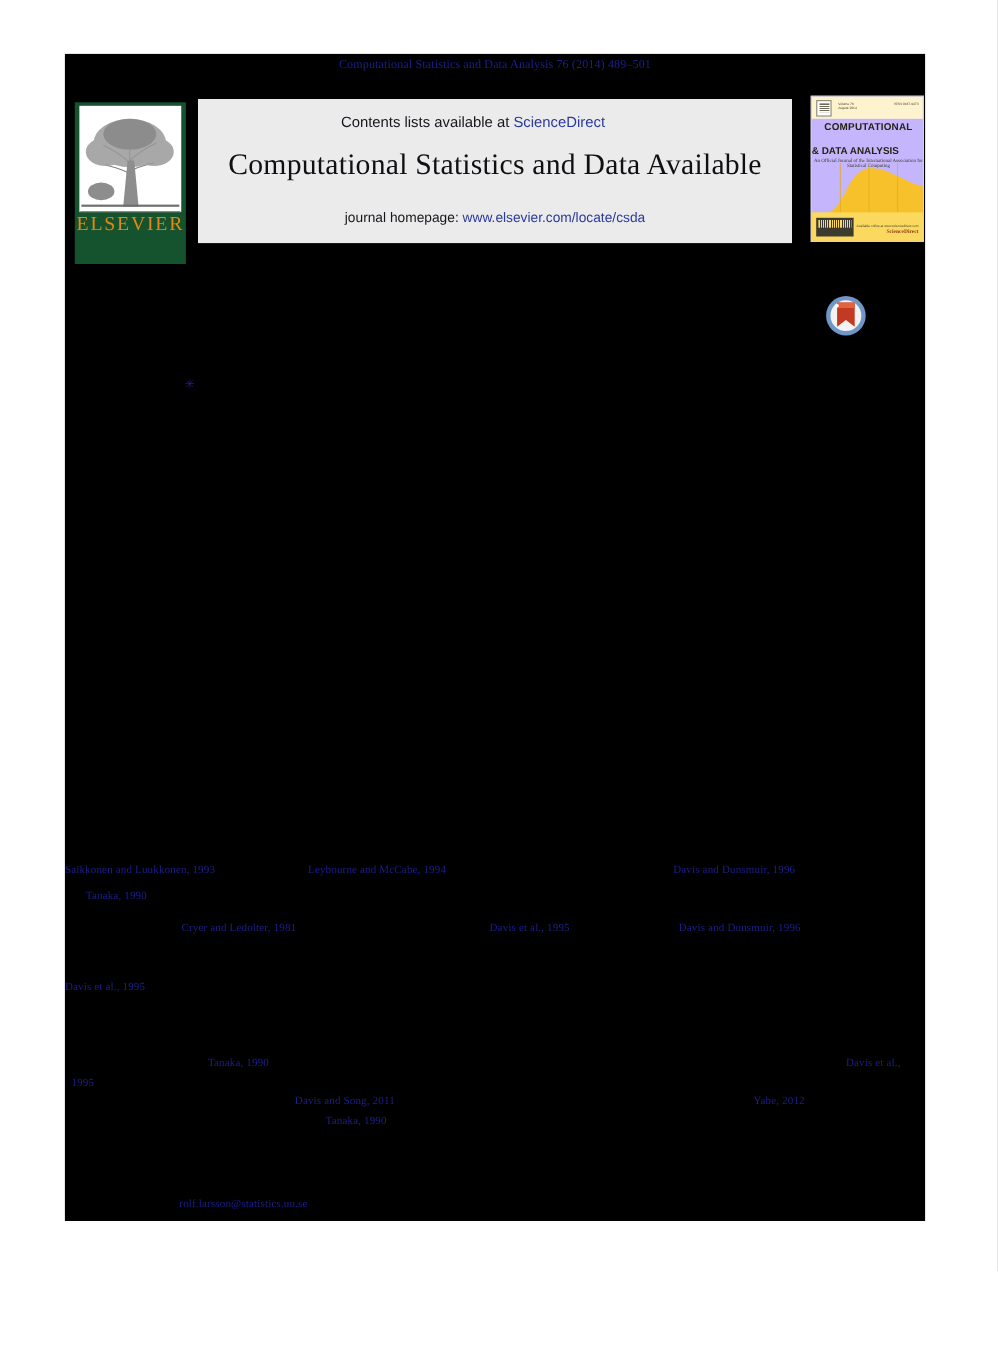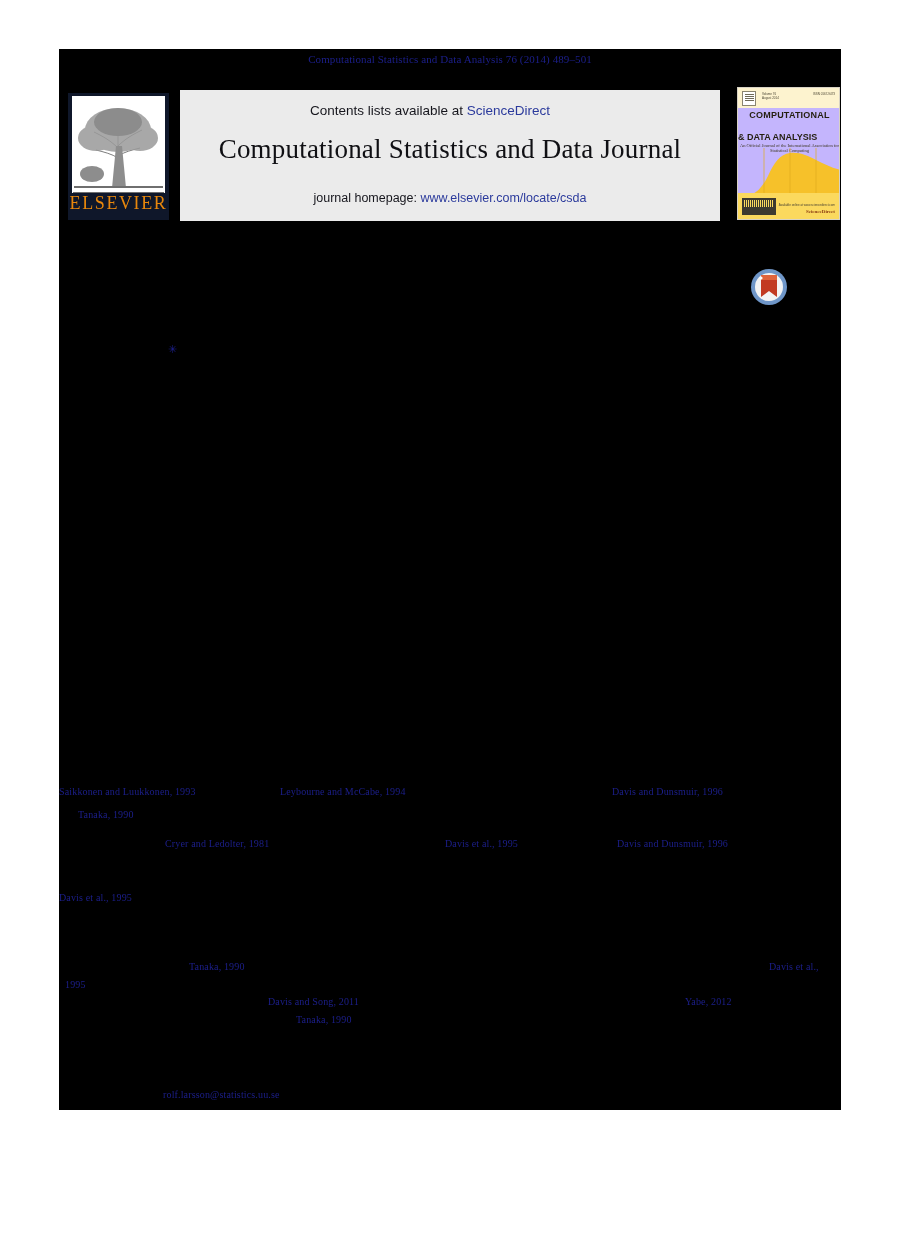"Computational Statistics and Data Journal" div.mh-title { text: Journal -> Available }
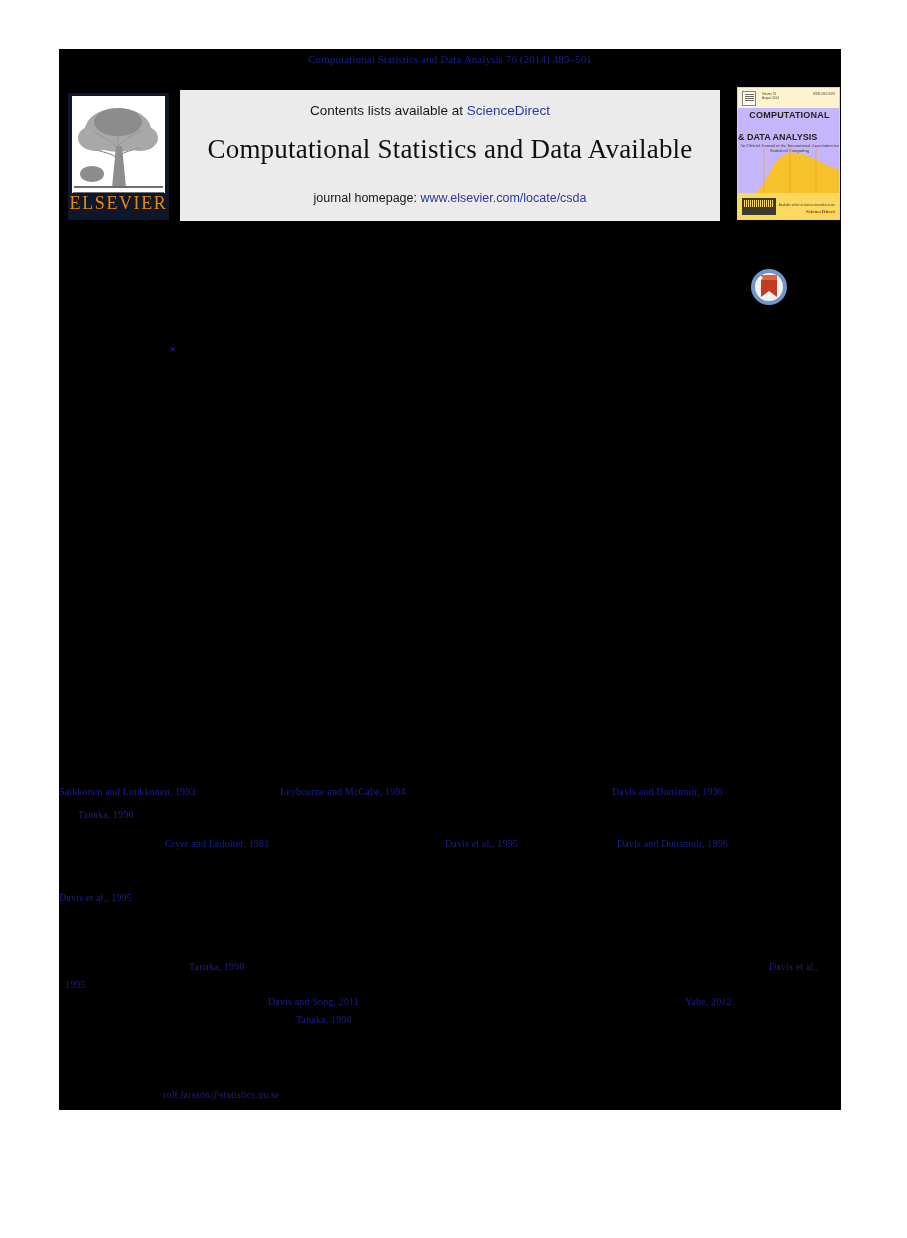"ELSEVIER" .elsevier { background: #0f172a -> #14532d; height: 127px -> 147px }
